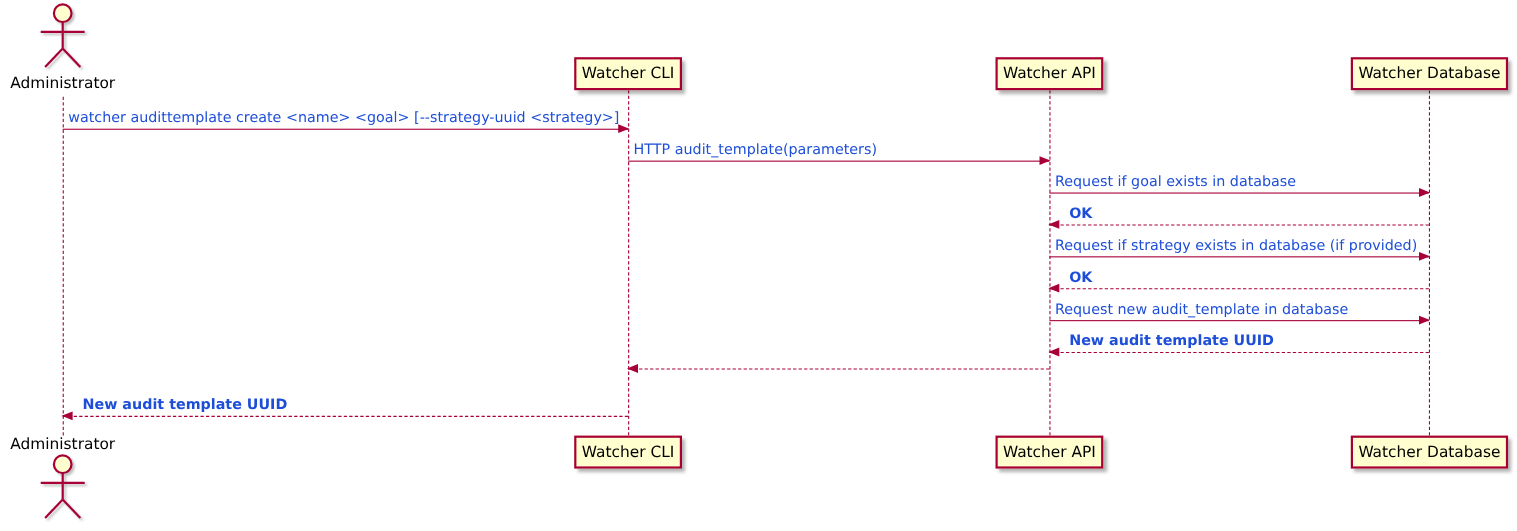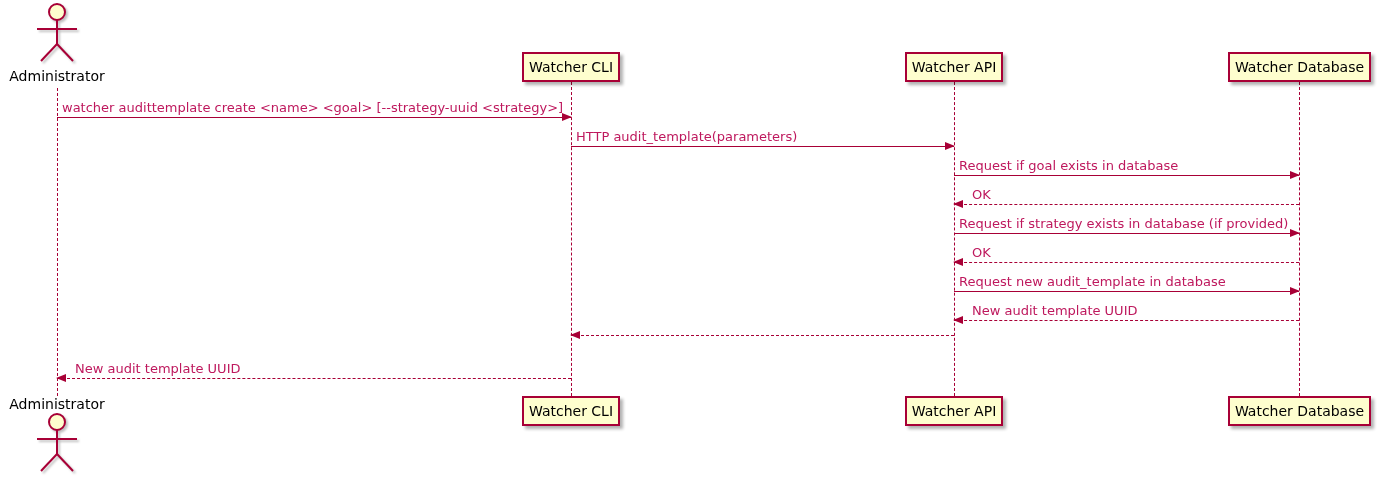"watcher audittemplate create <name>" .msg-label { color: #be185d -> #1d4ed8 }
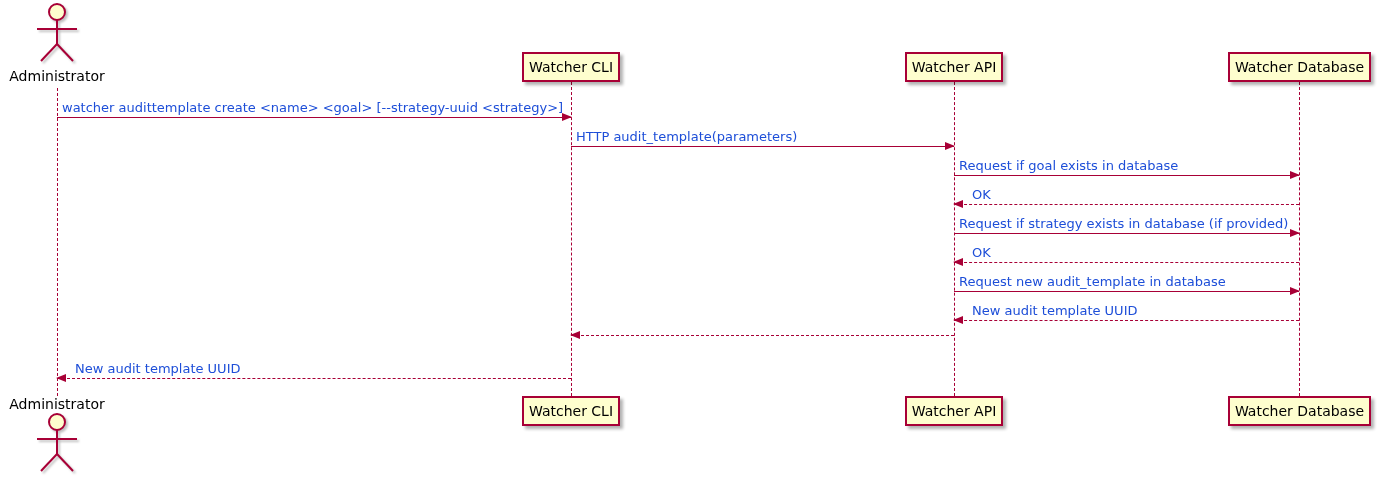"OK" .rtl .msg-label { font-weight: none -> bold }
